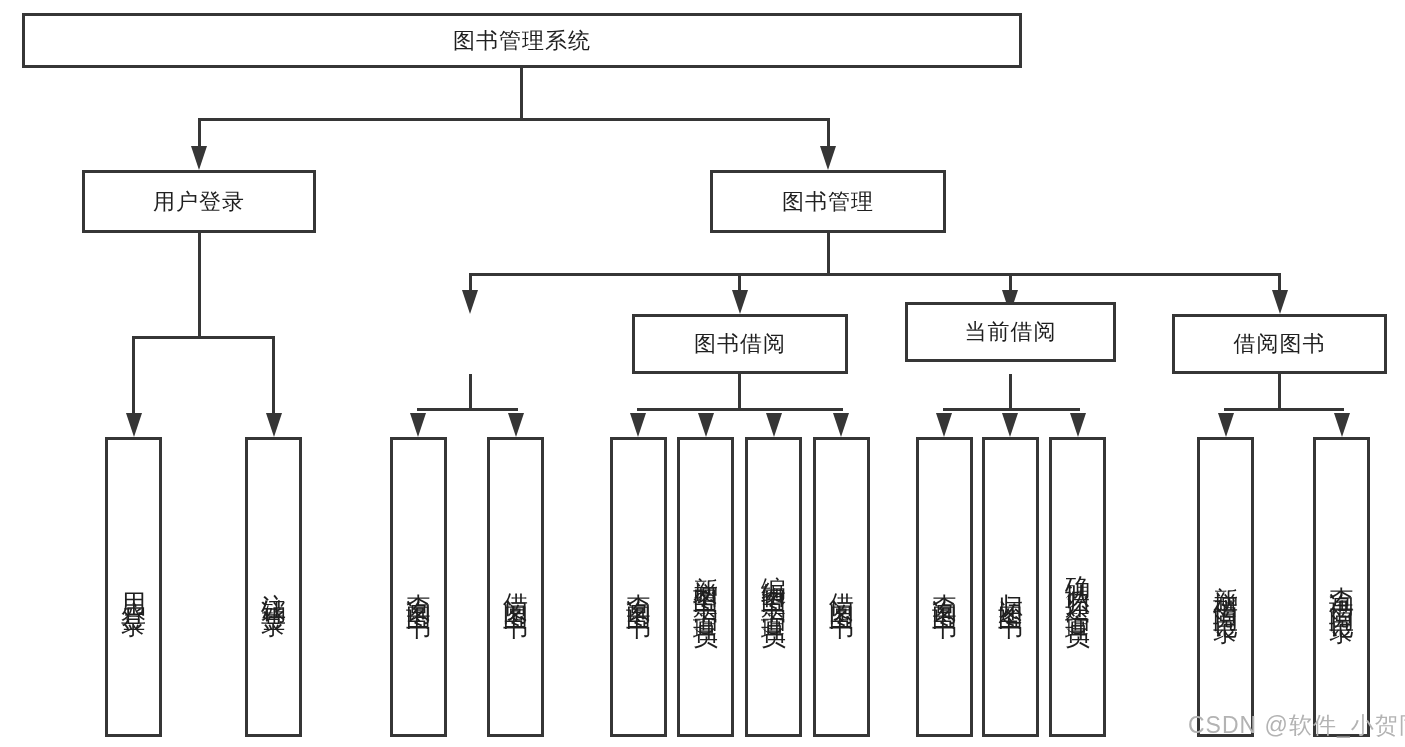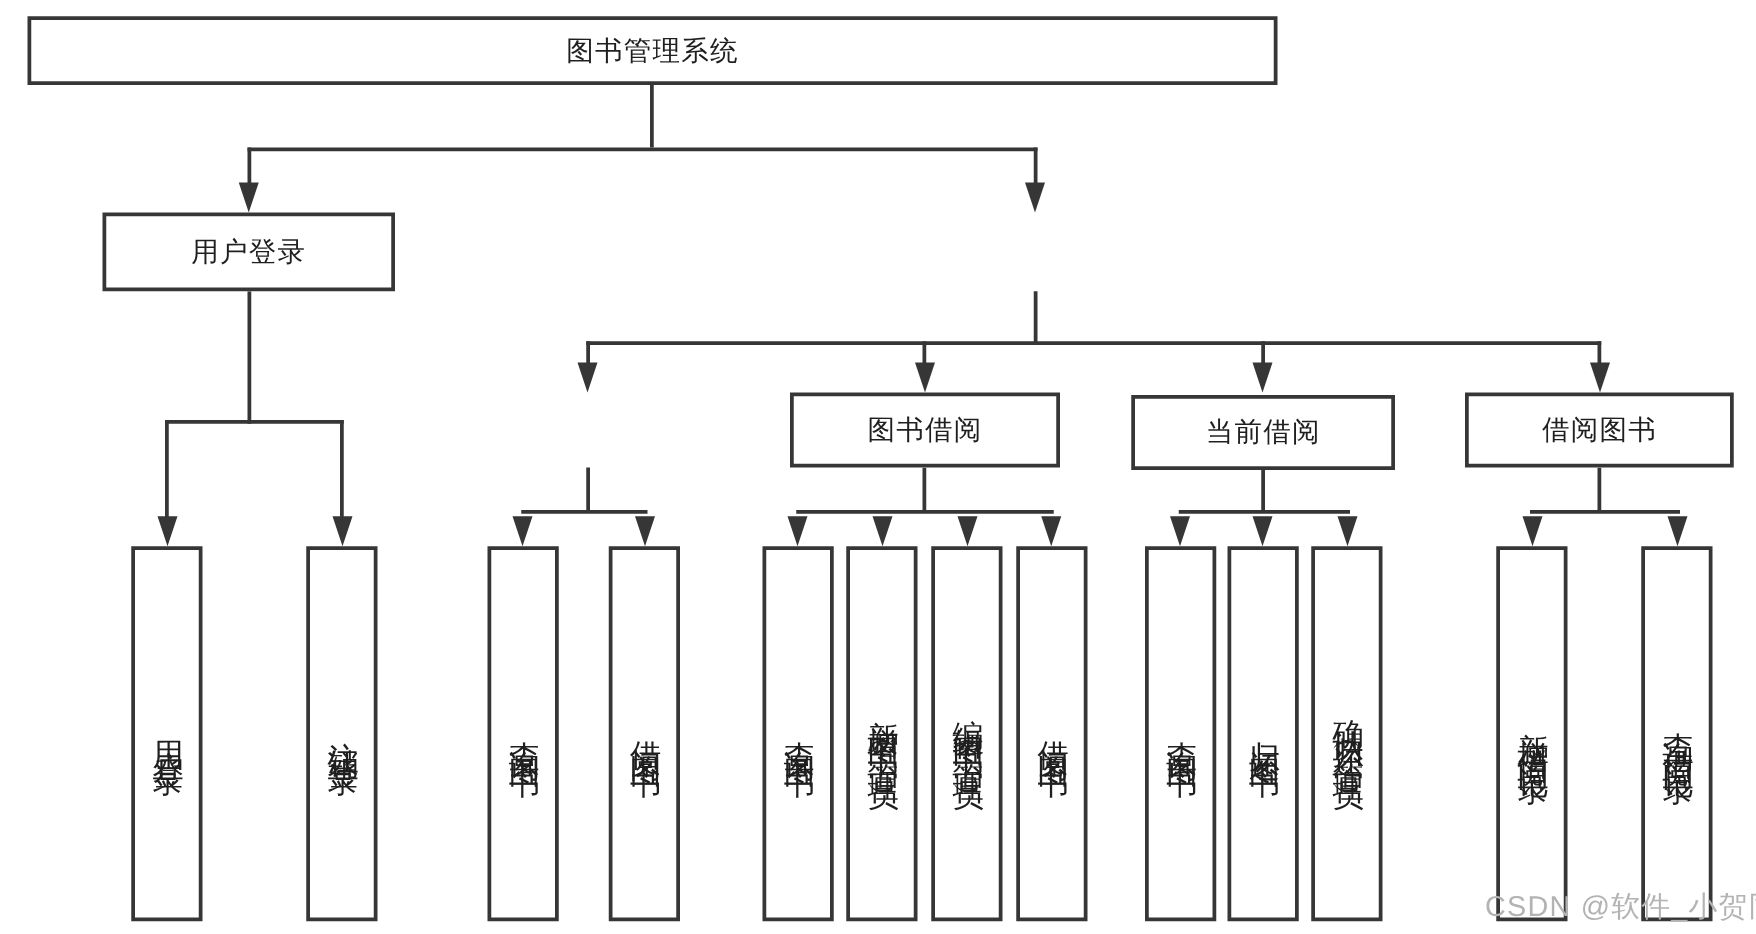"图书管理" div.box { html: none -> <div>图书管理</div> }
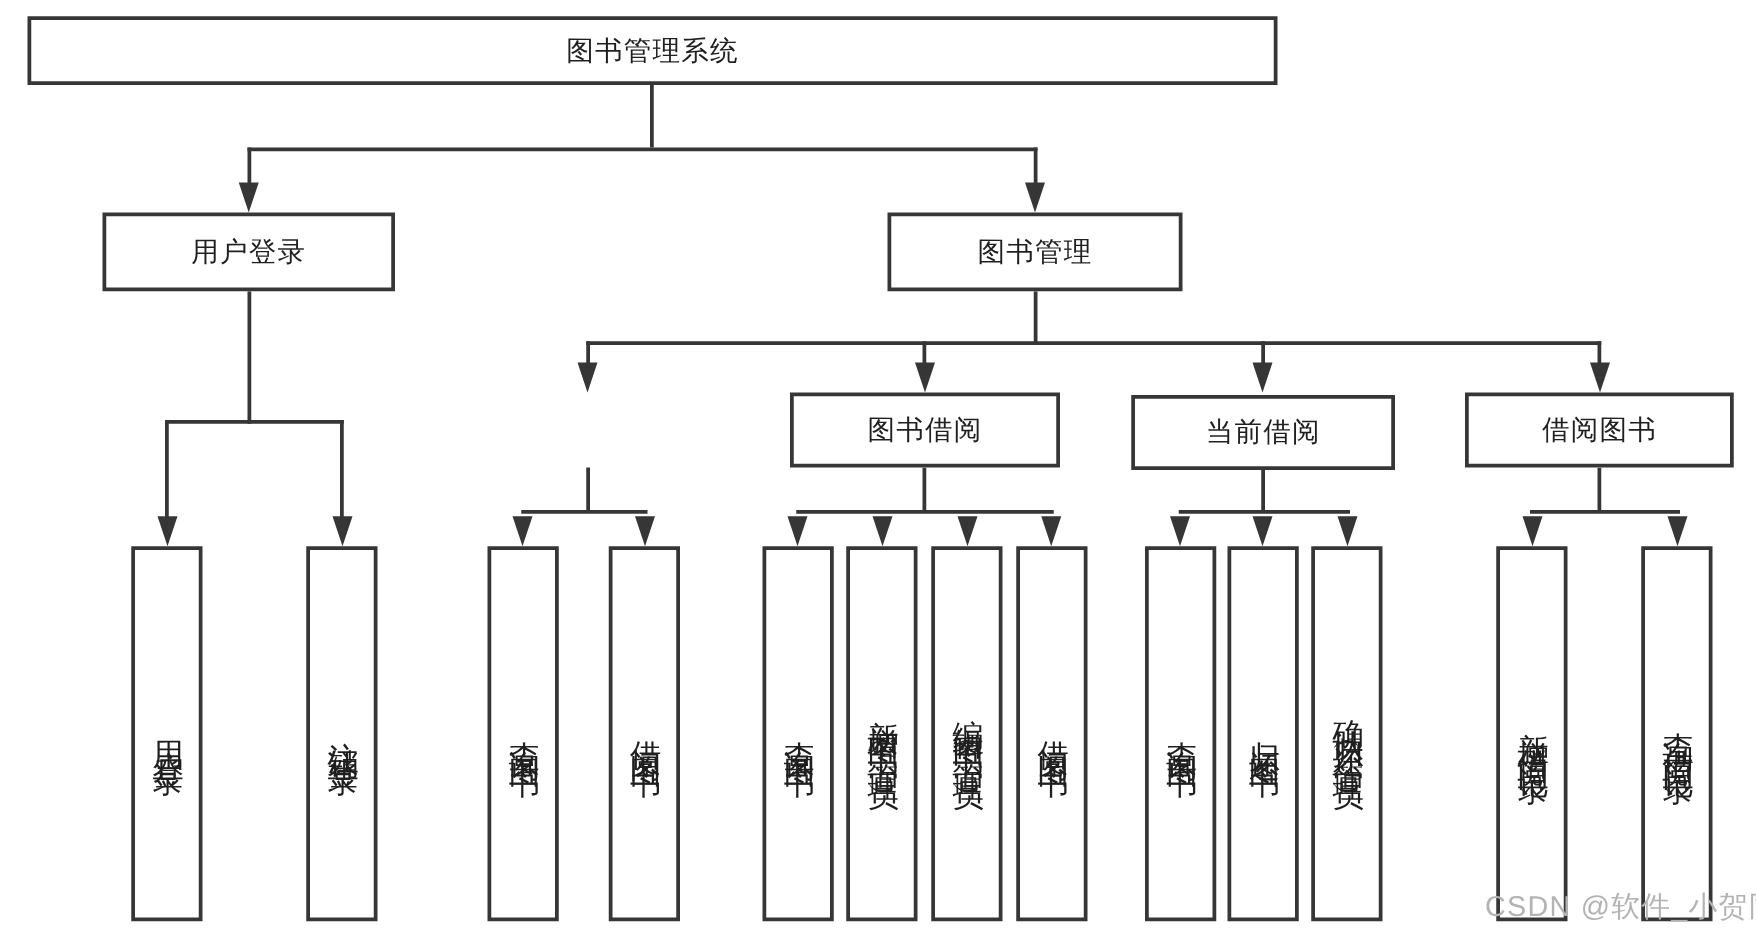"当前借阅" div.box { top: 316px -> 302px }
